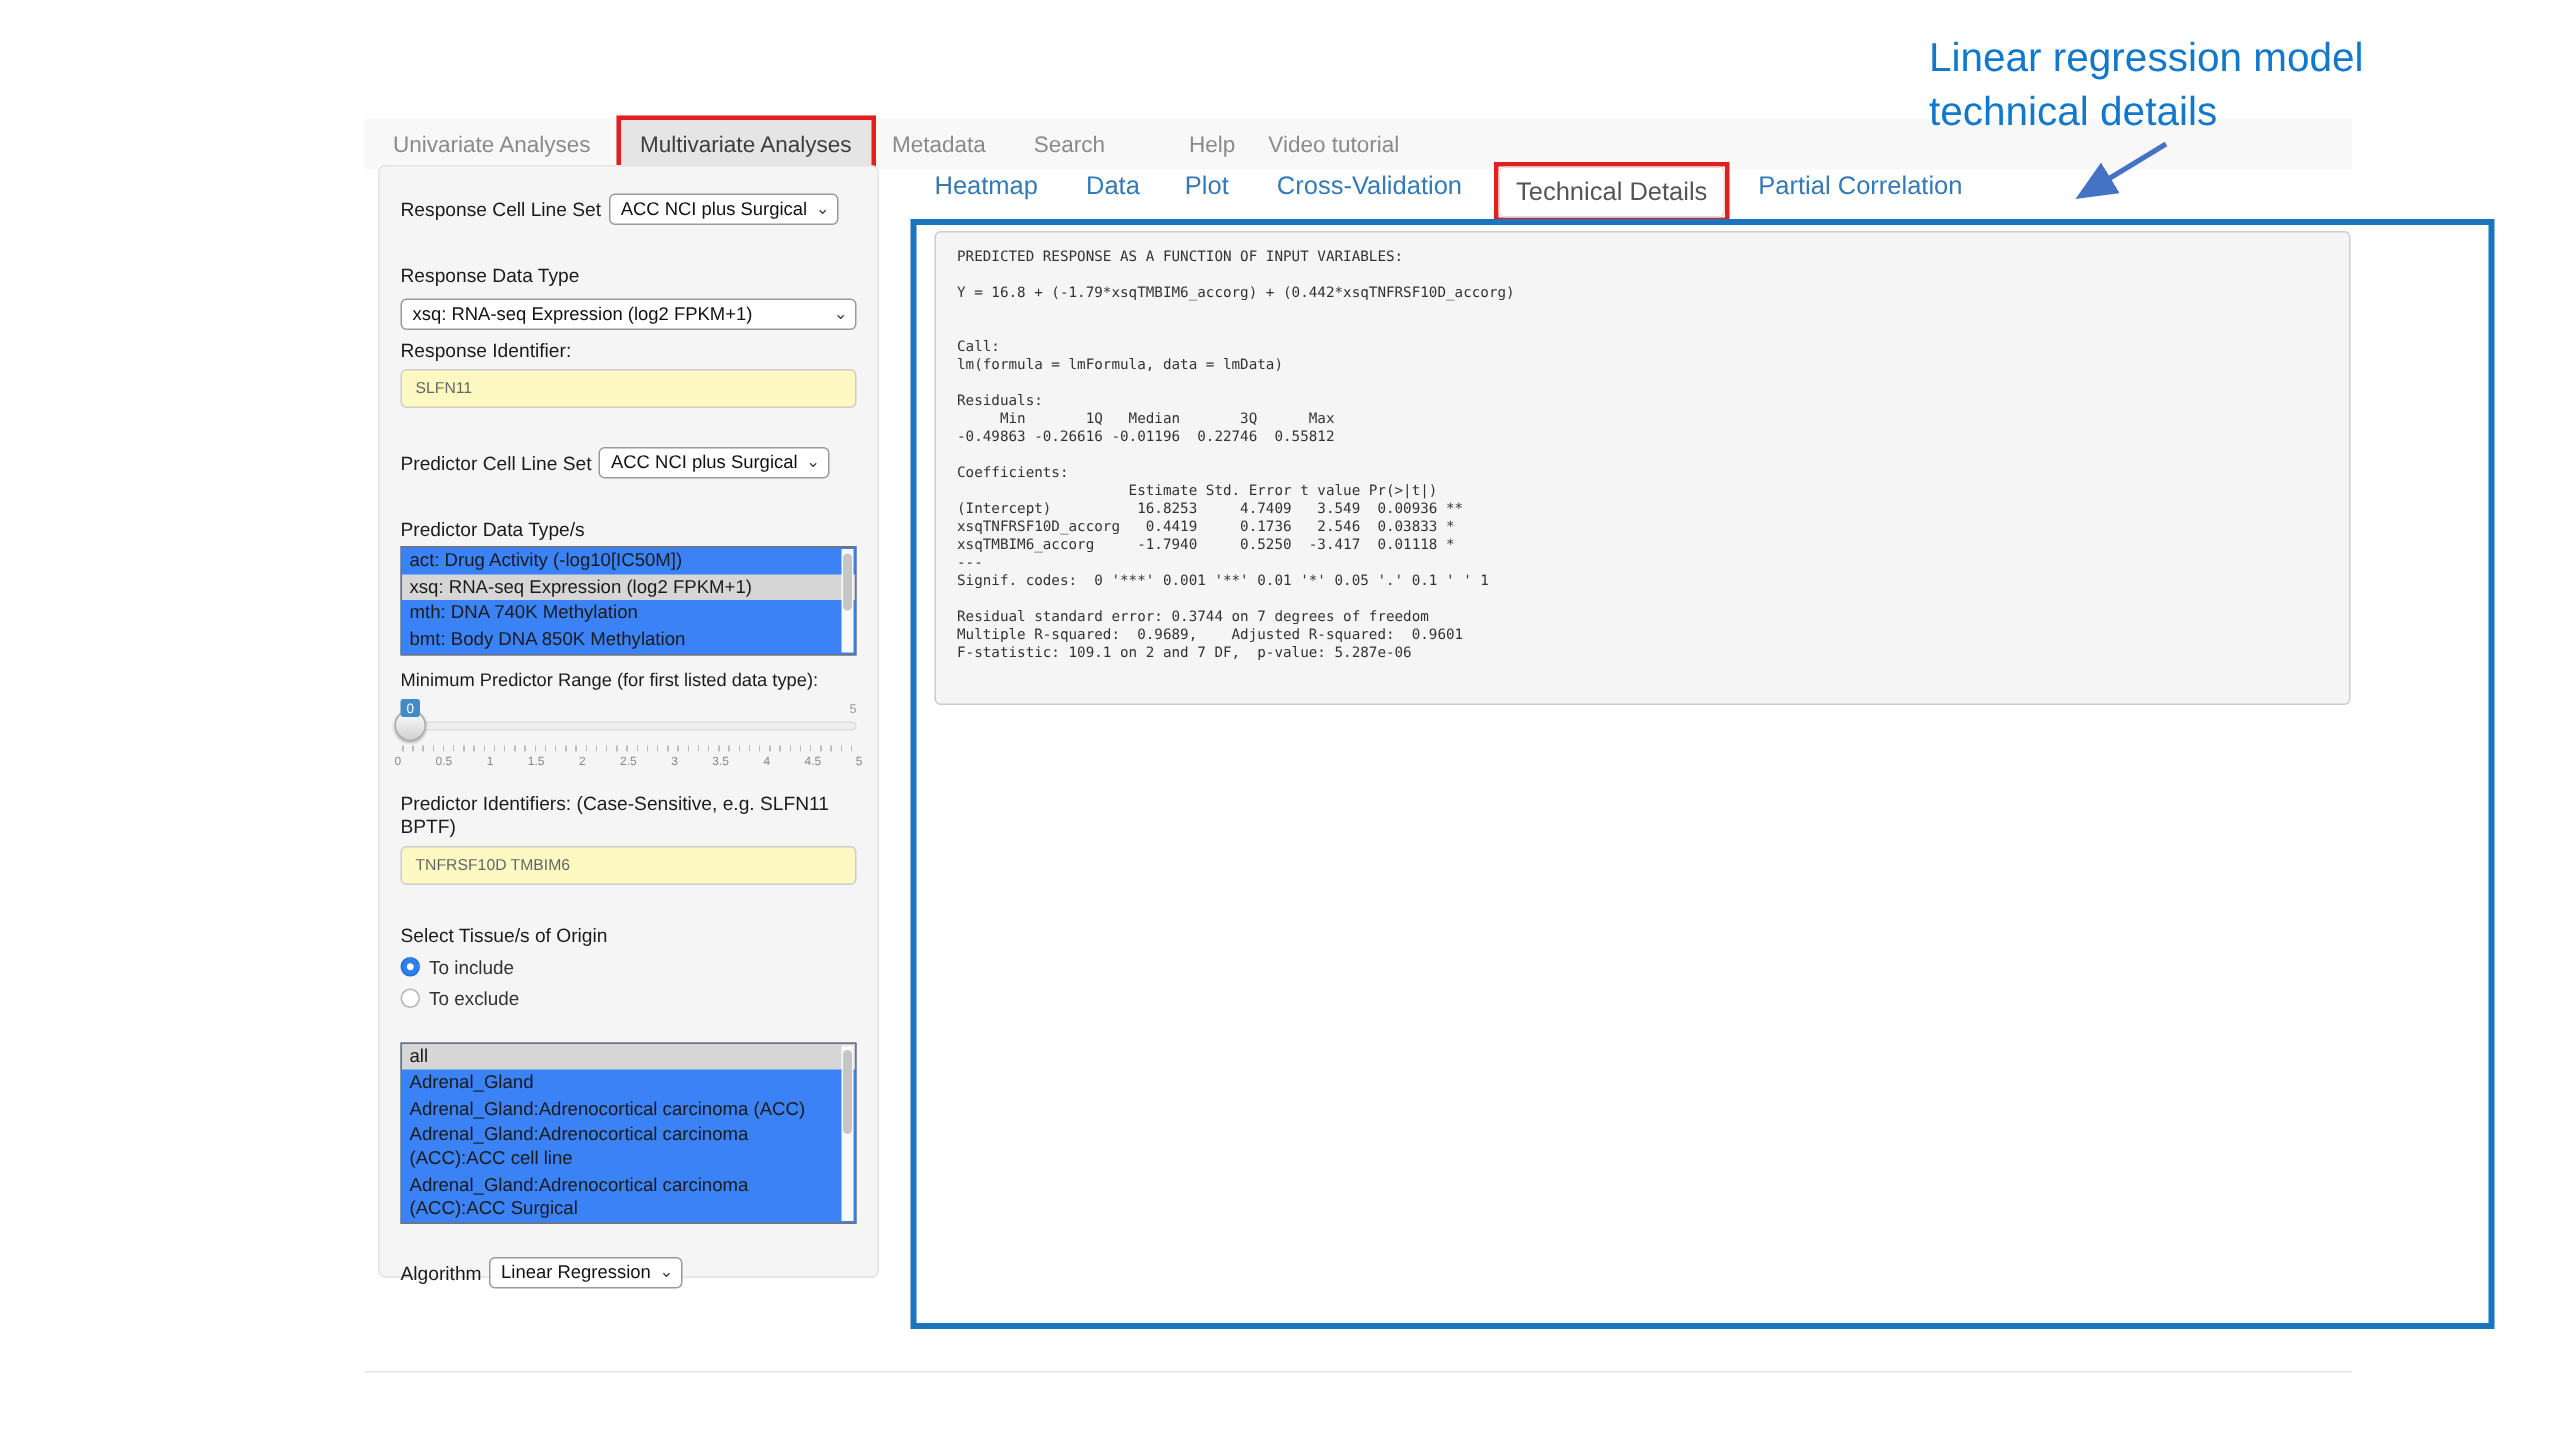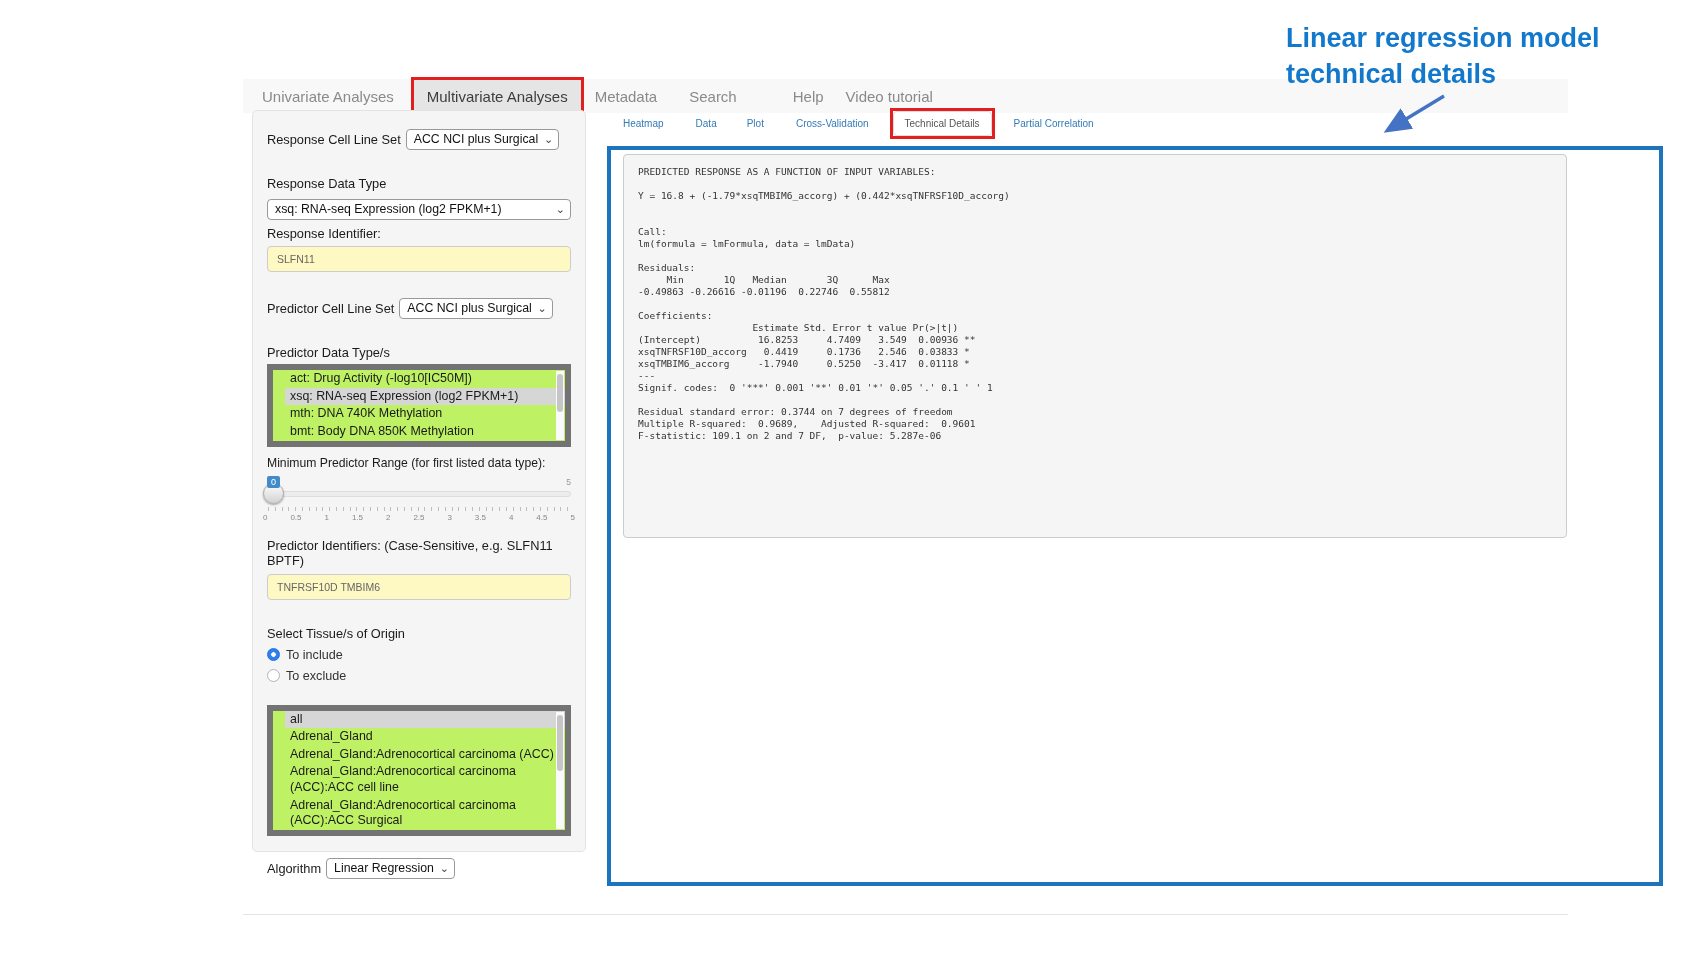"Linear regression model" .callout { font-weight: bold -> normal }
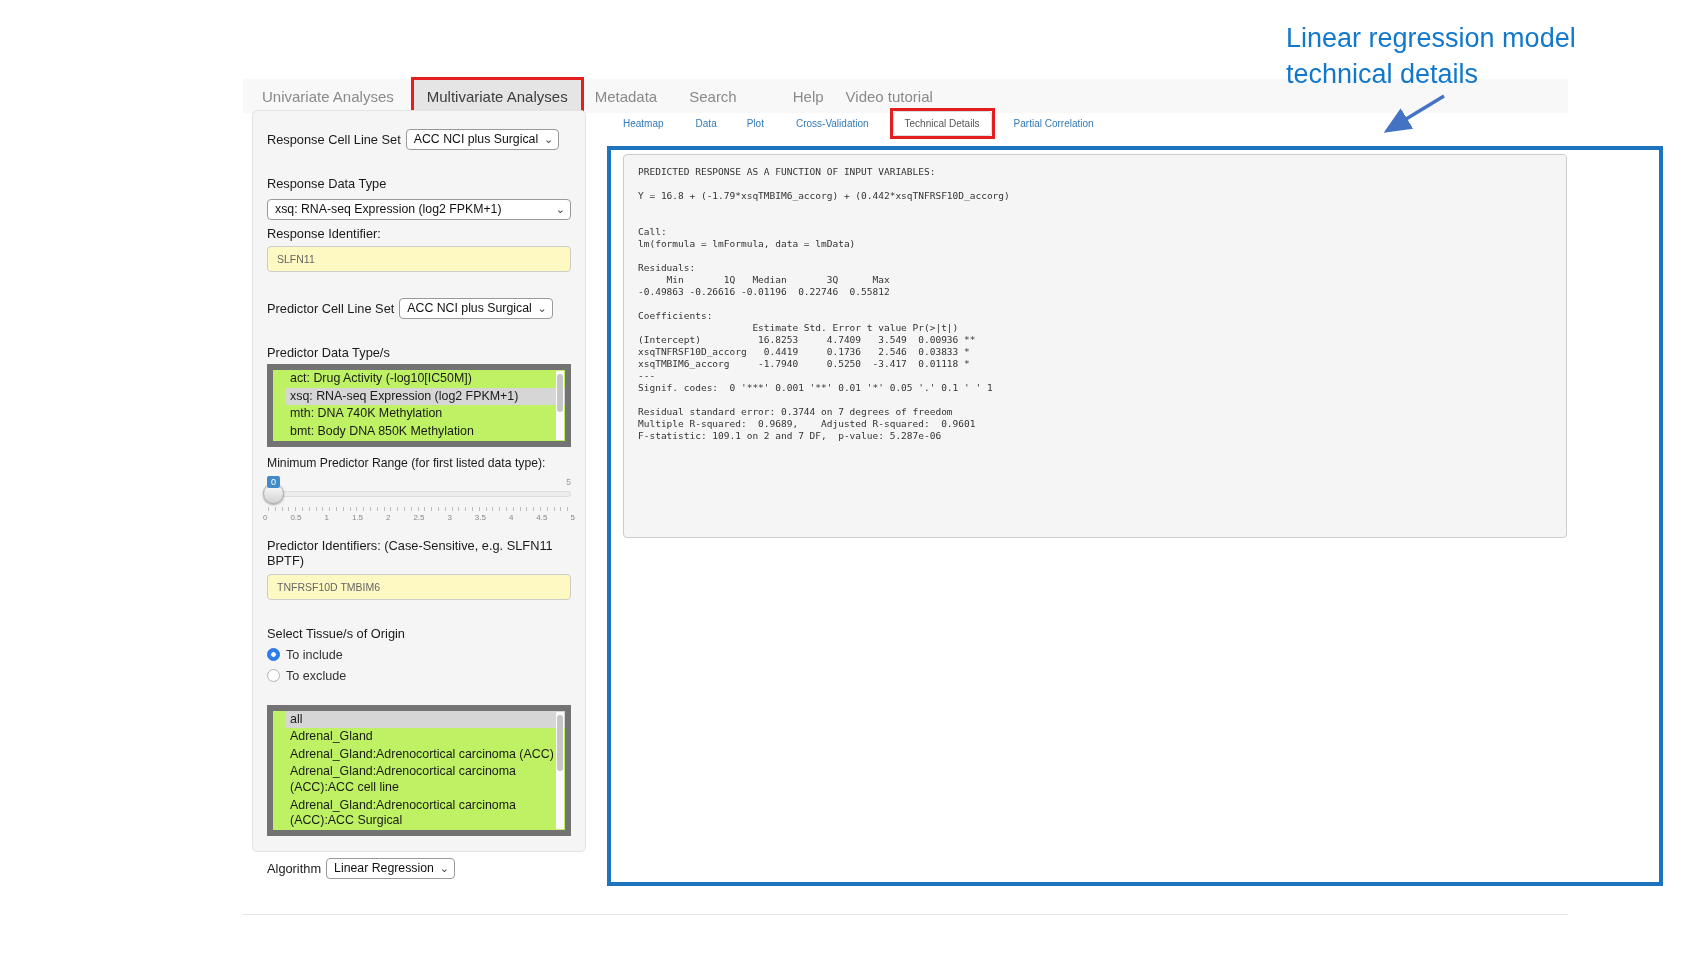"Heatmap" .tabs { align-items: center -> none; font-size: 10px -> 17px }
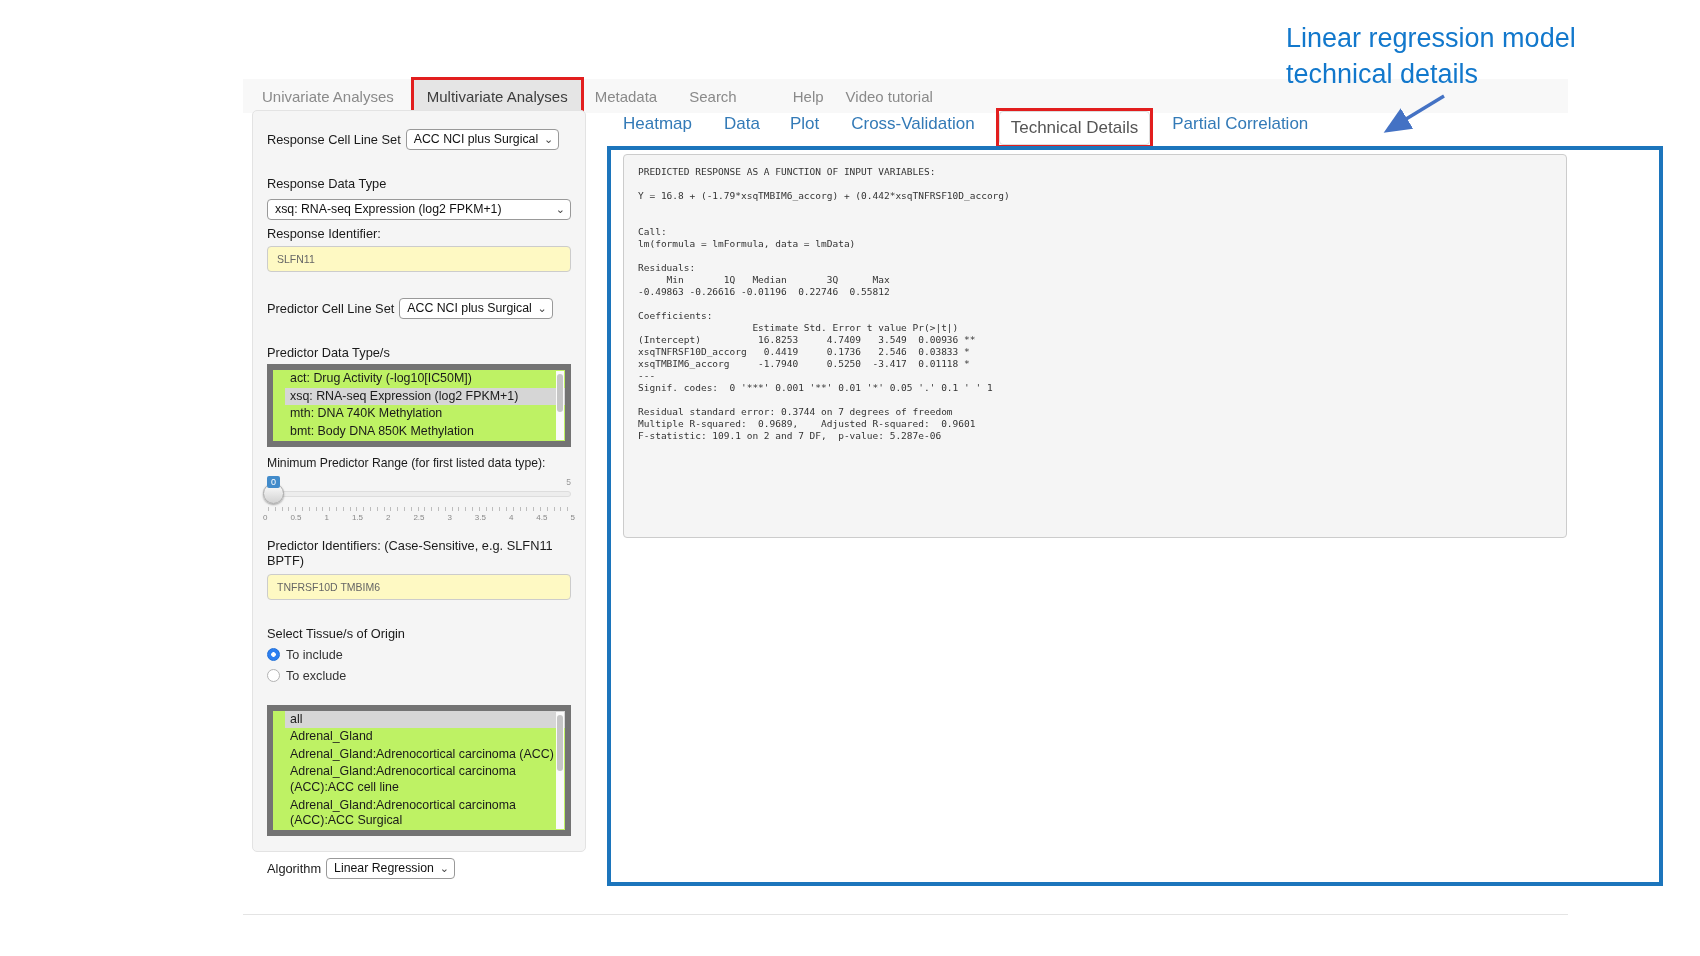"PREDICTED RESPONSE AS A FUNCTION" .rconsole { height: 384px -> 316px }
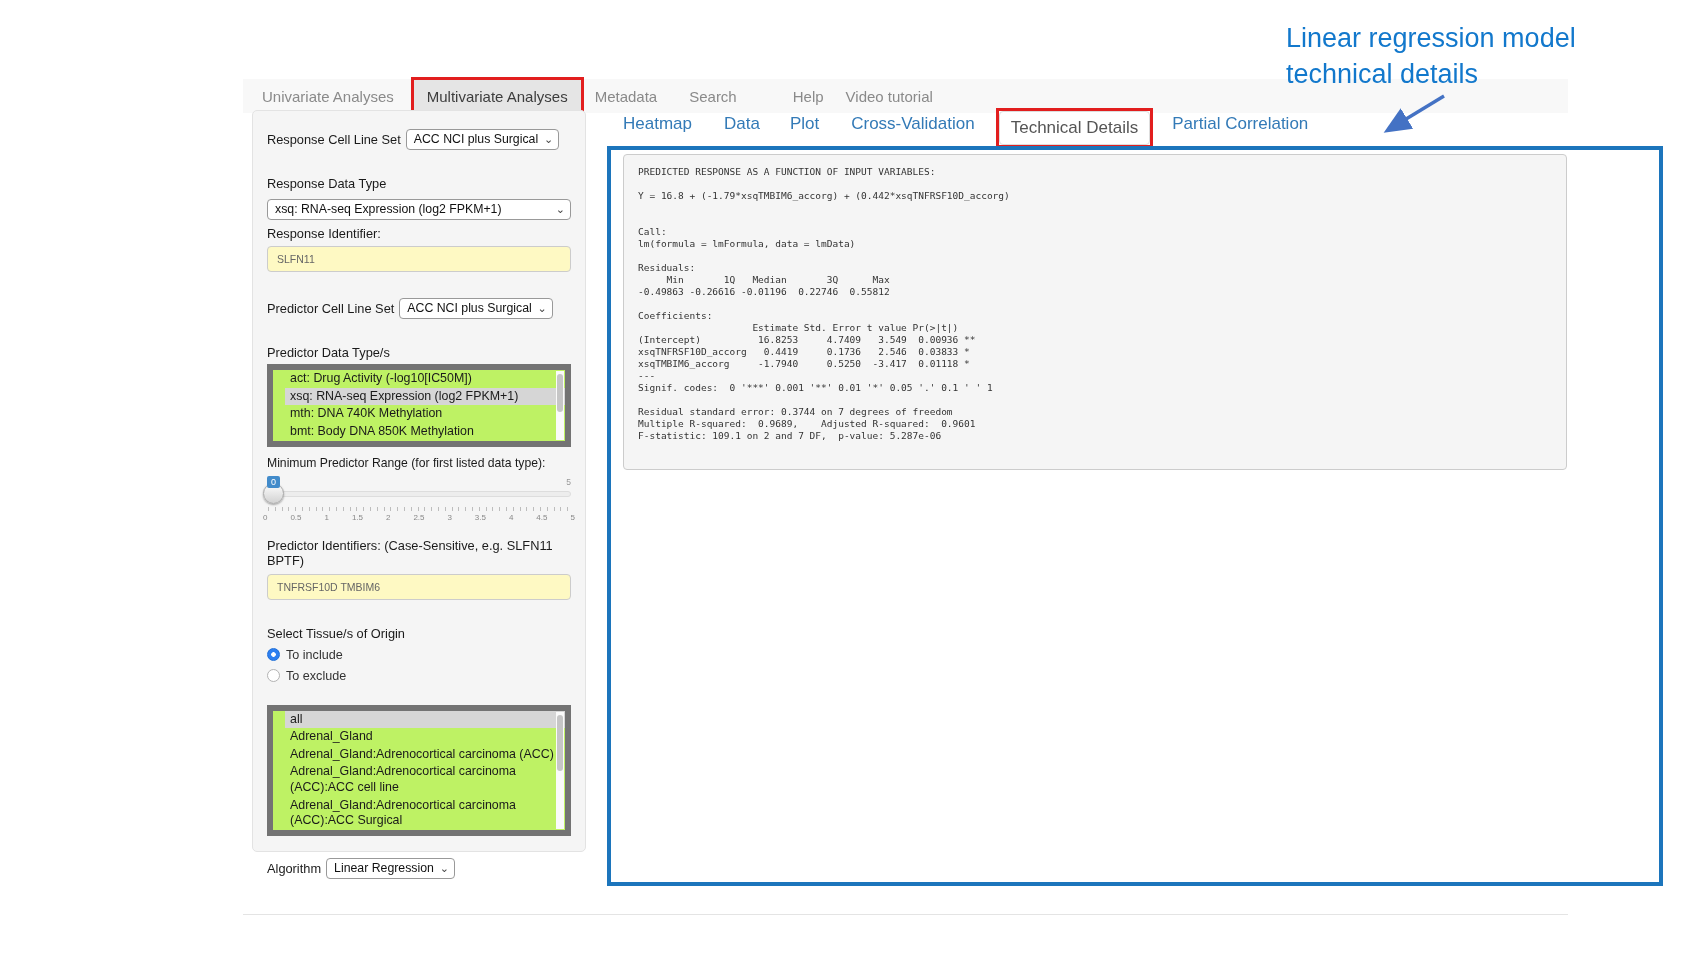"act: Drug Activity (-log10[IC50M])" .listbox { background: #bef264 -> #3b82f6; border: 6px solid #737373 -> 1px solid #737373; padding-left: 12px -> none }
